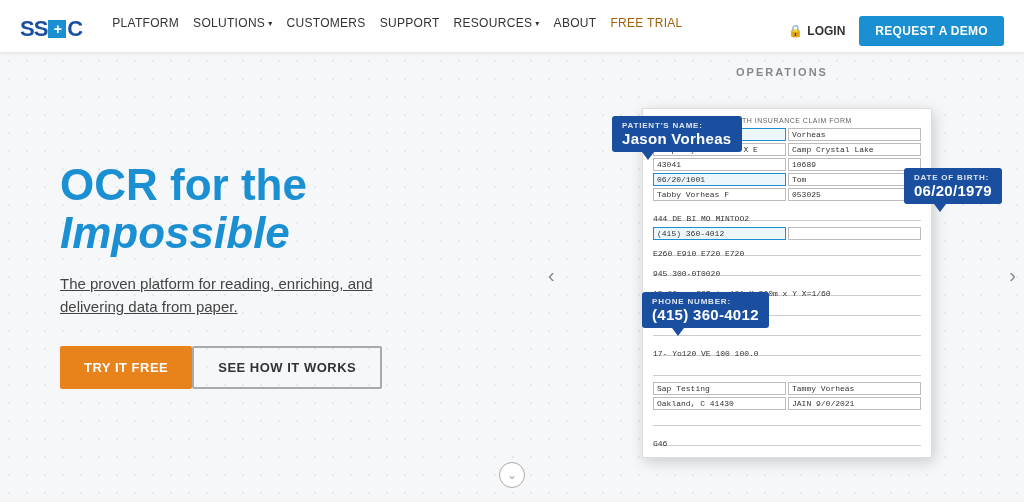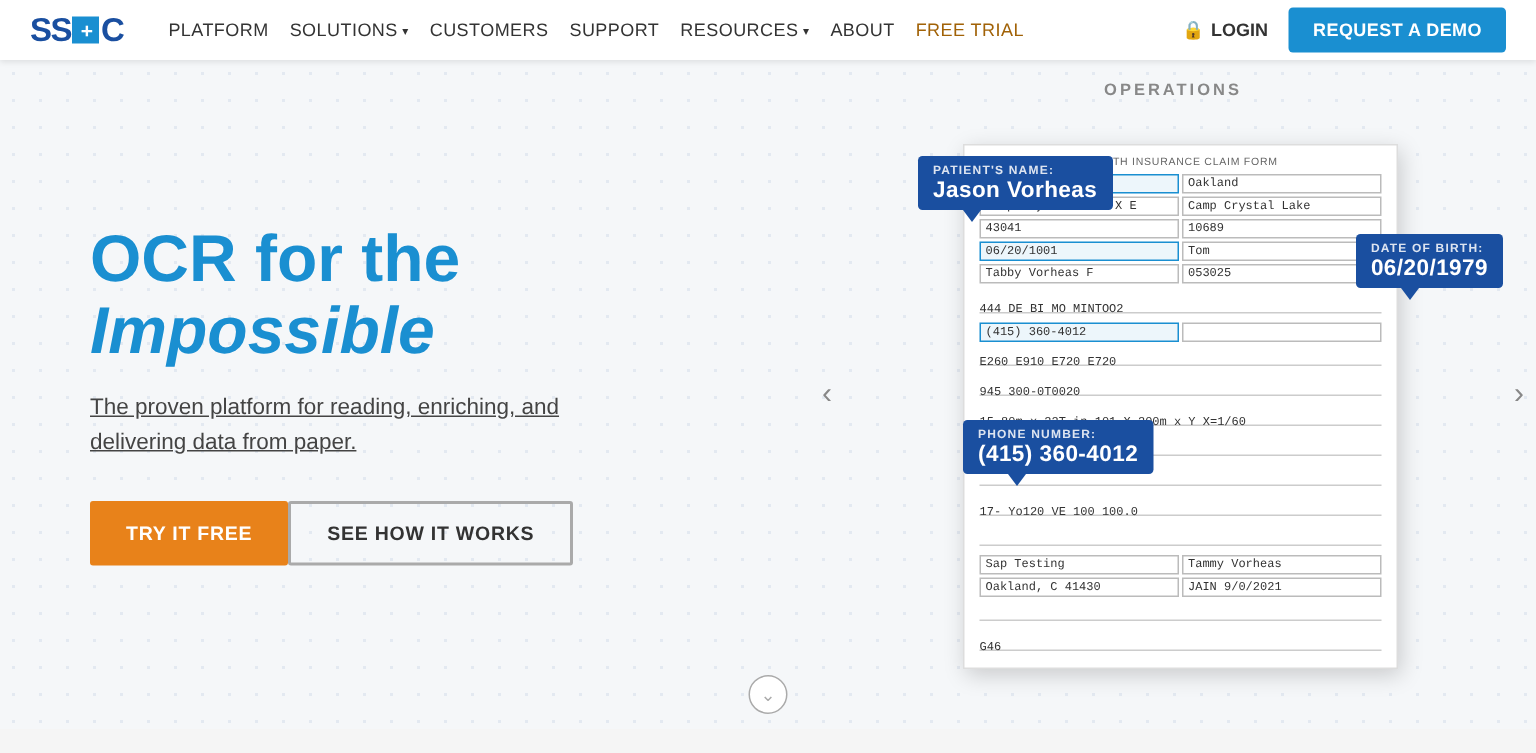"SS" .navbar { align-items: center -> flex-start; height: 40px -> 52px; padding: 0 20px -> 16px 20px }
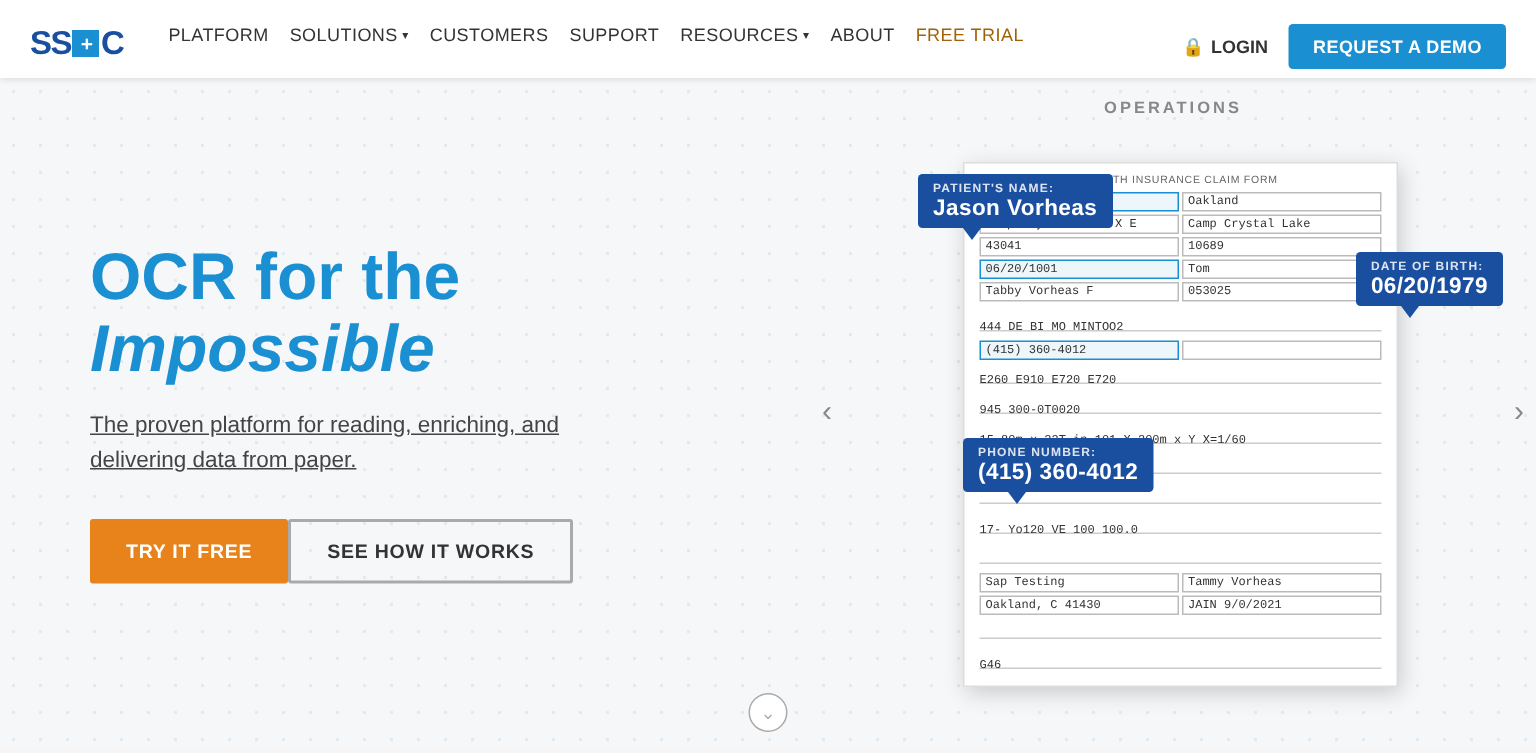"Oakland" span.handwritten { text: Oakland -> Vorheas }
